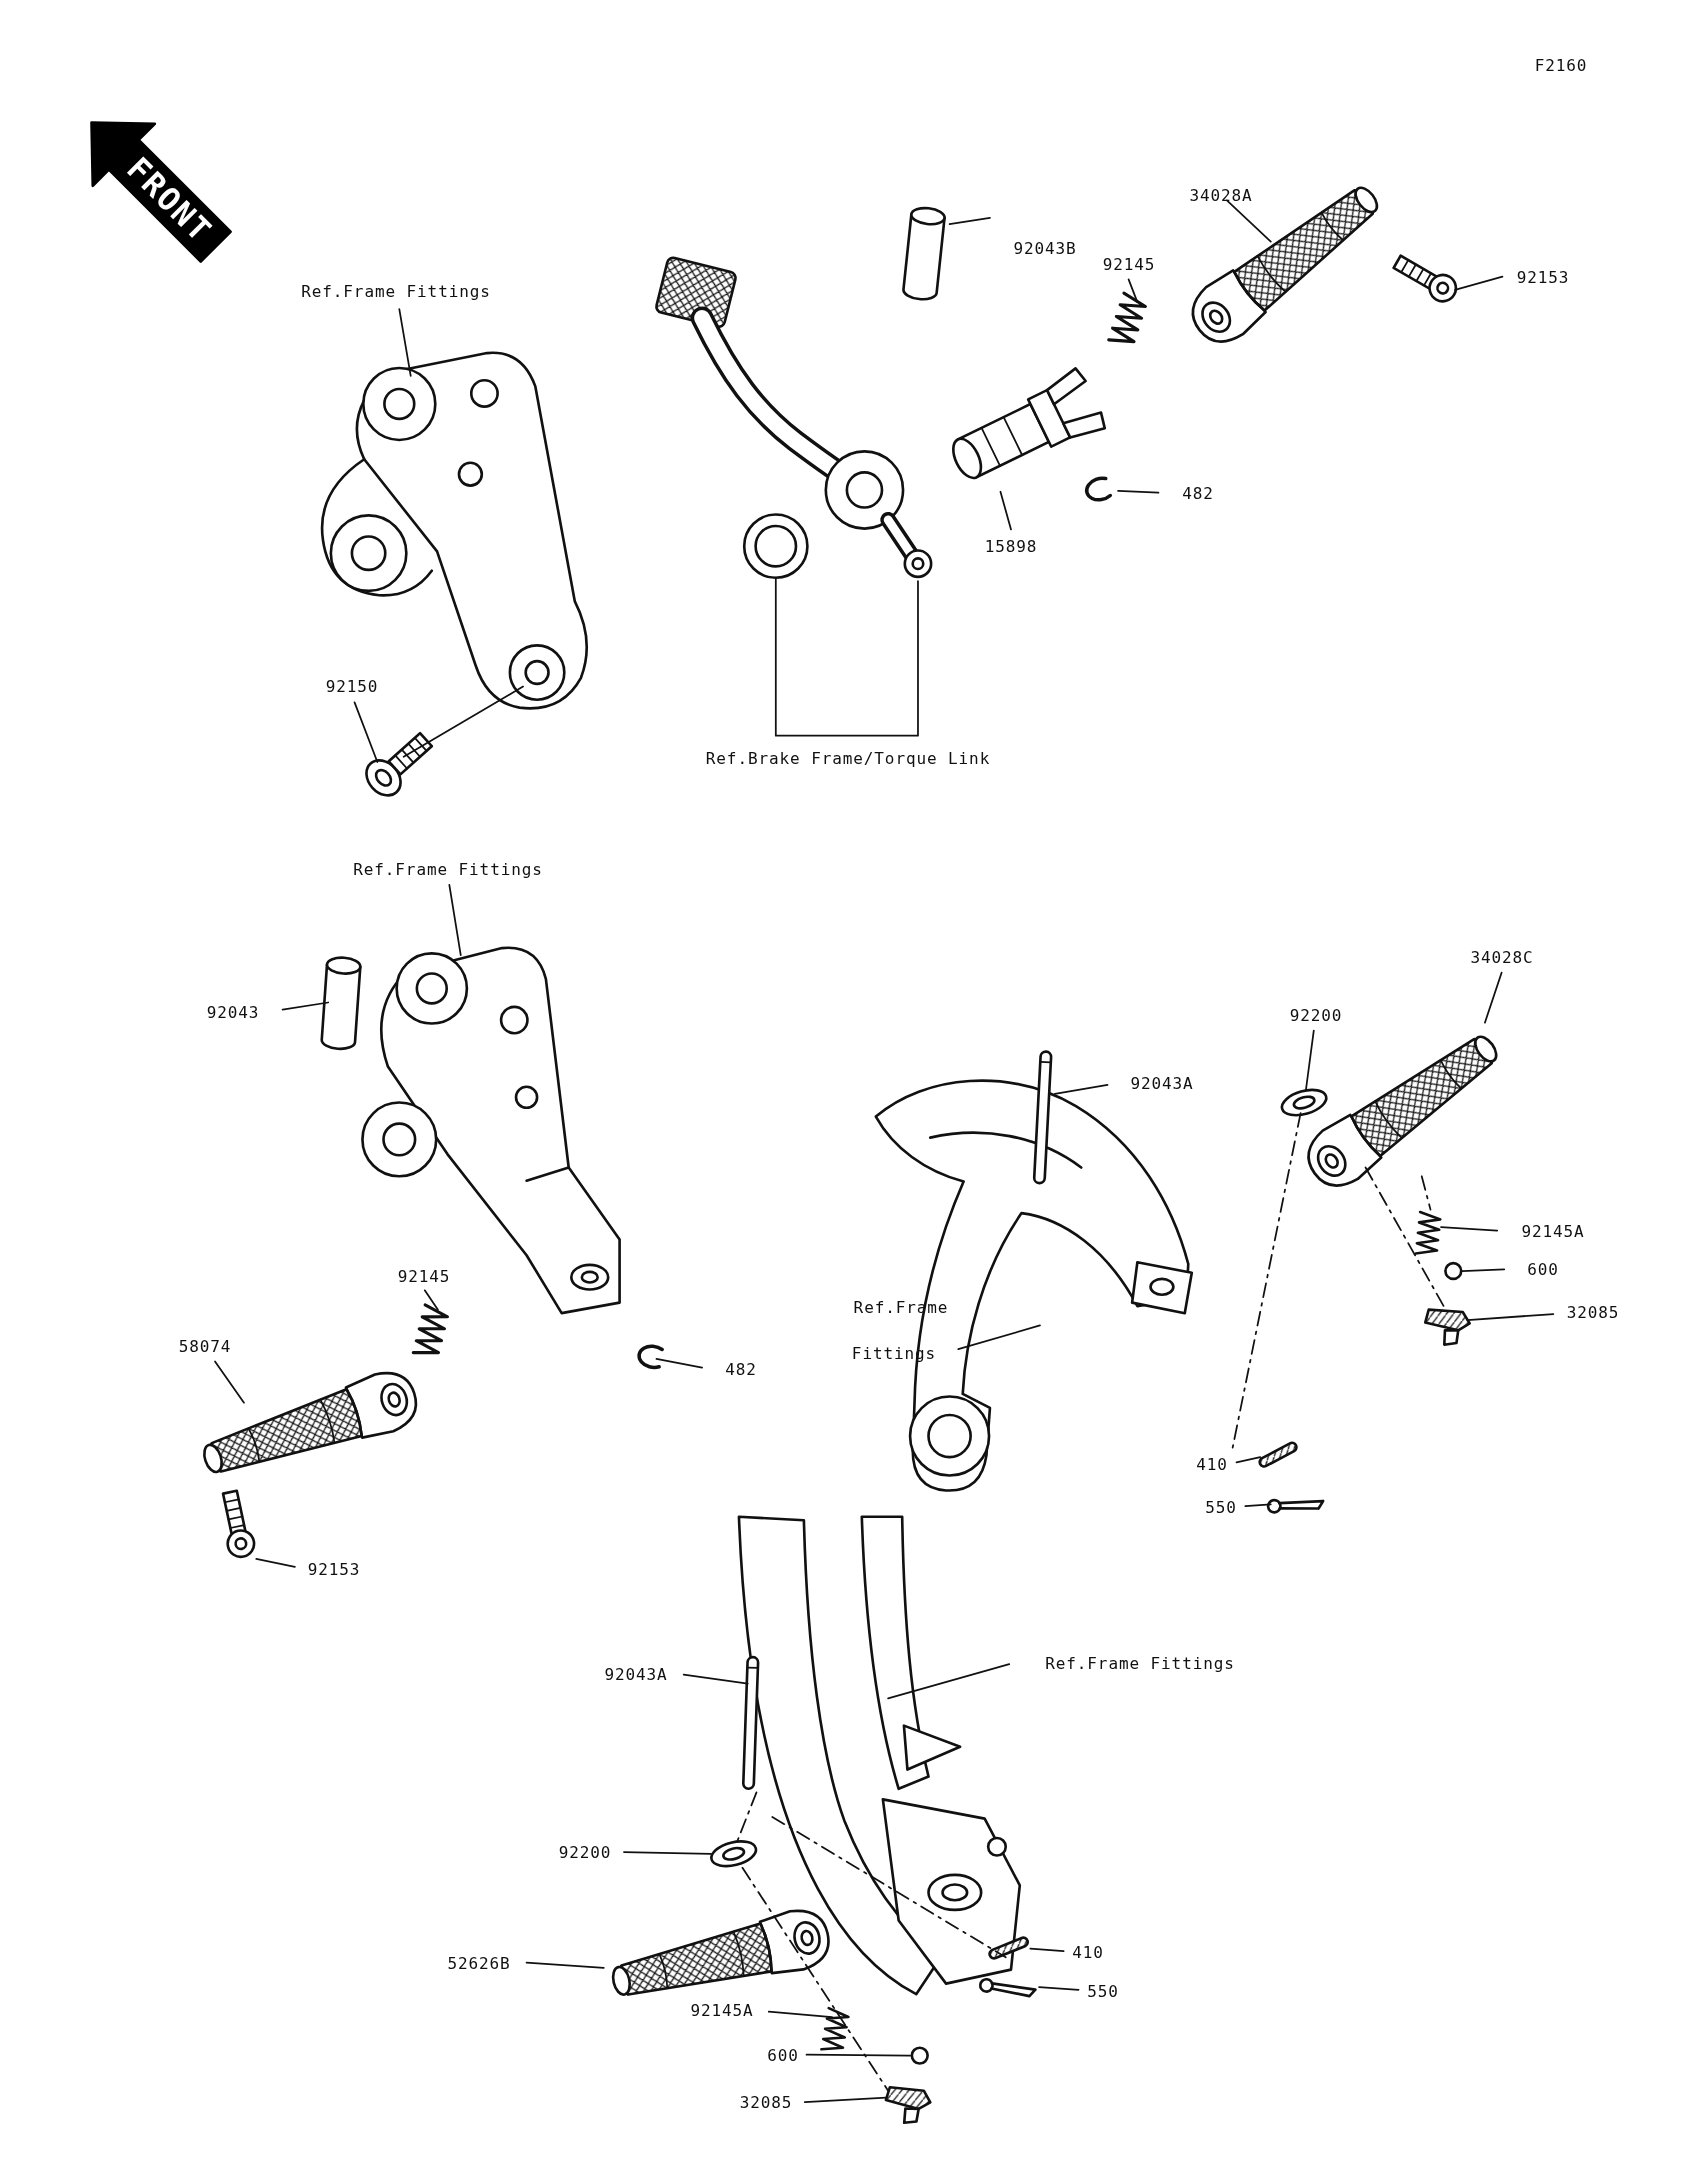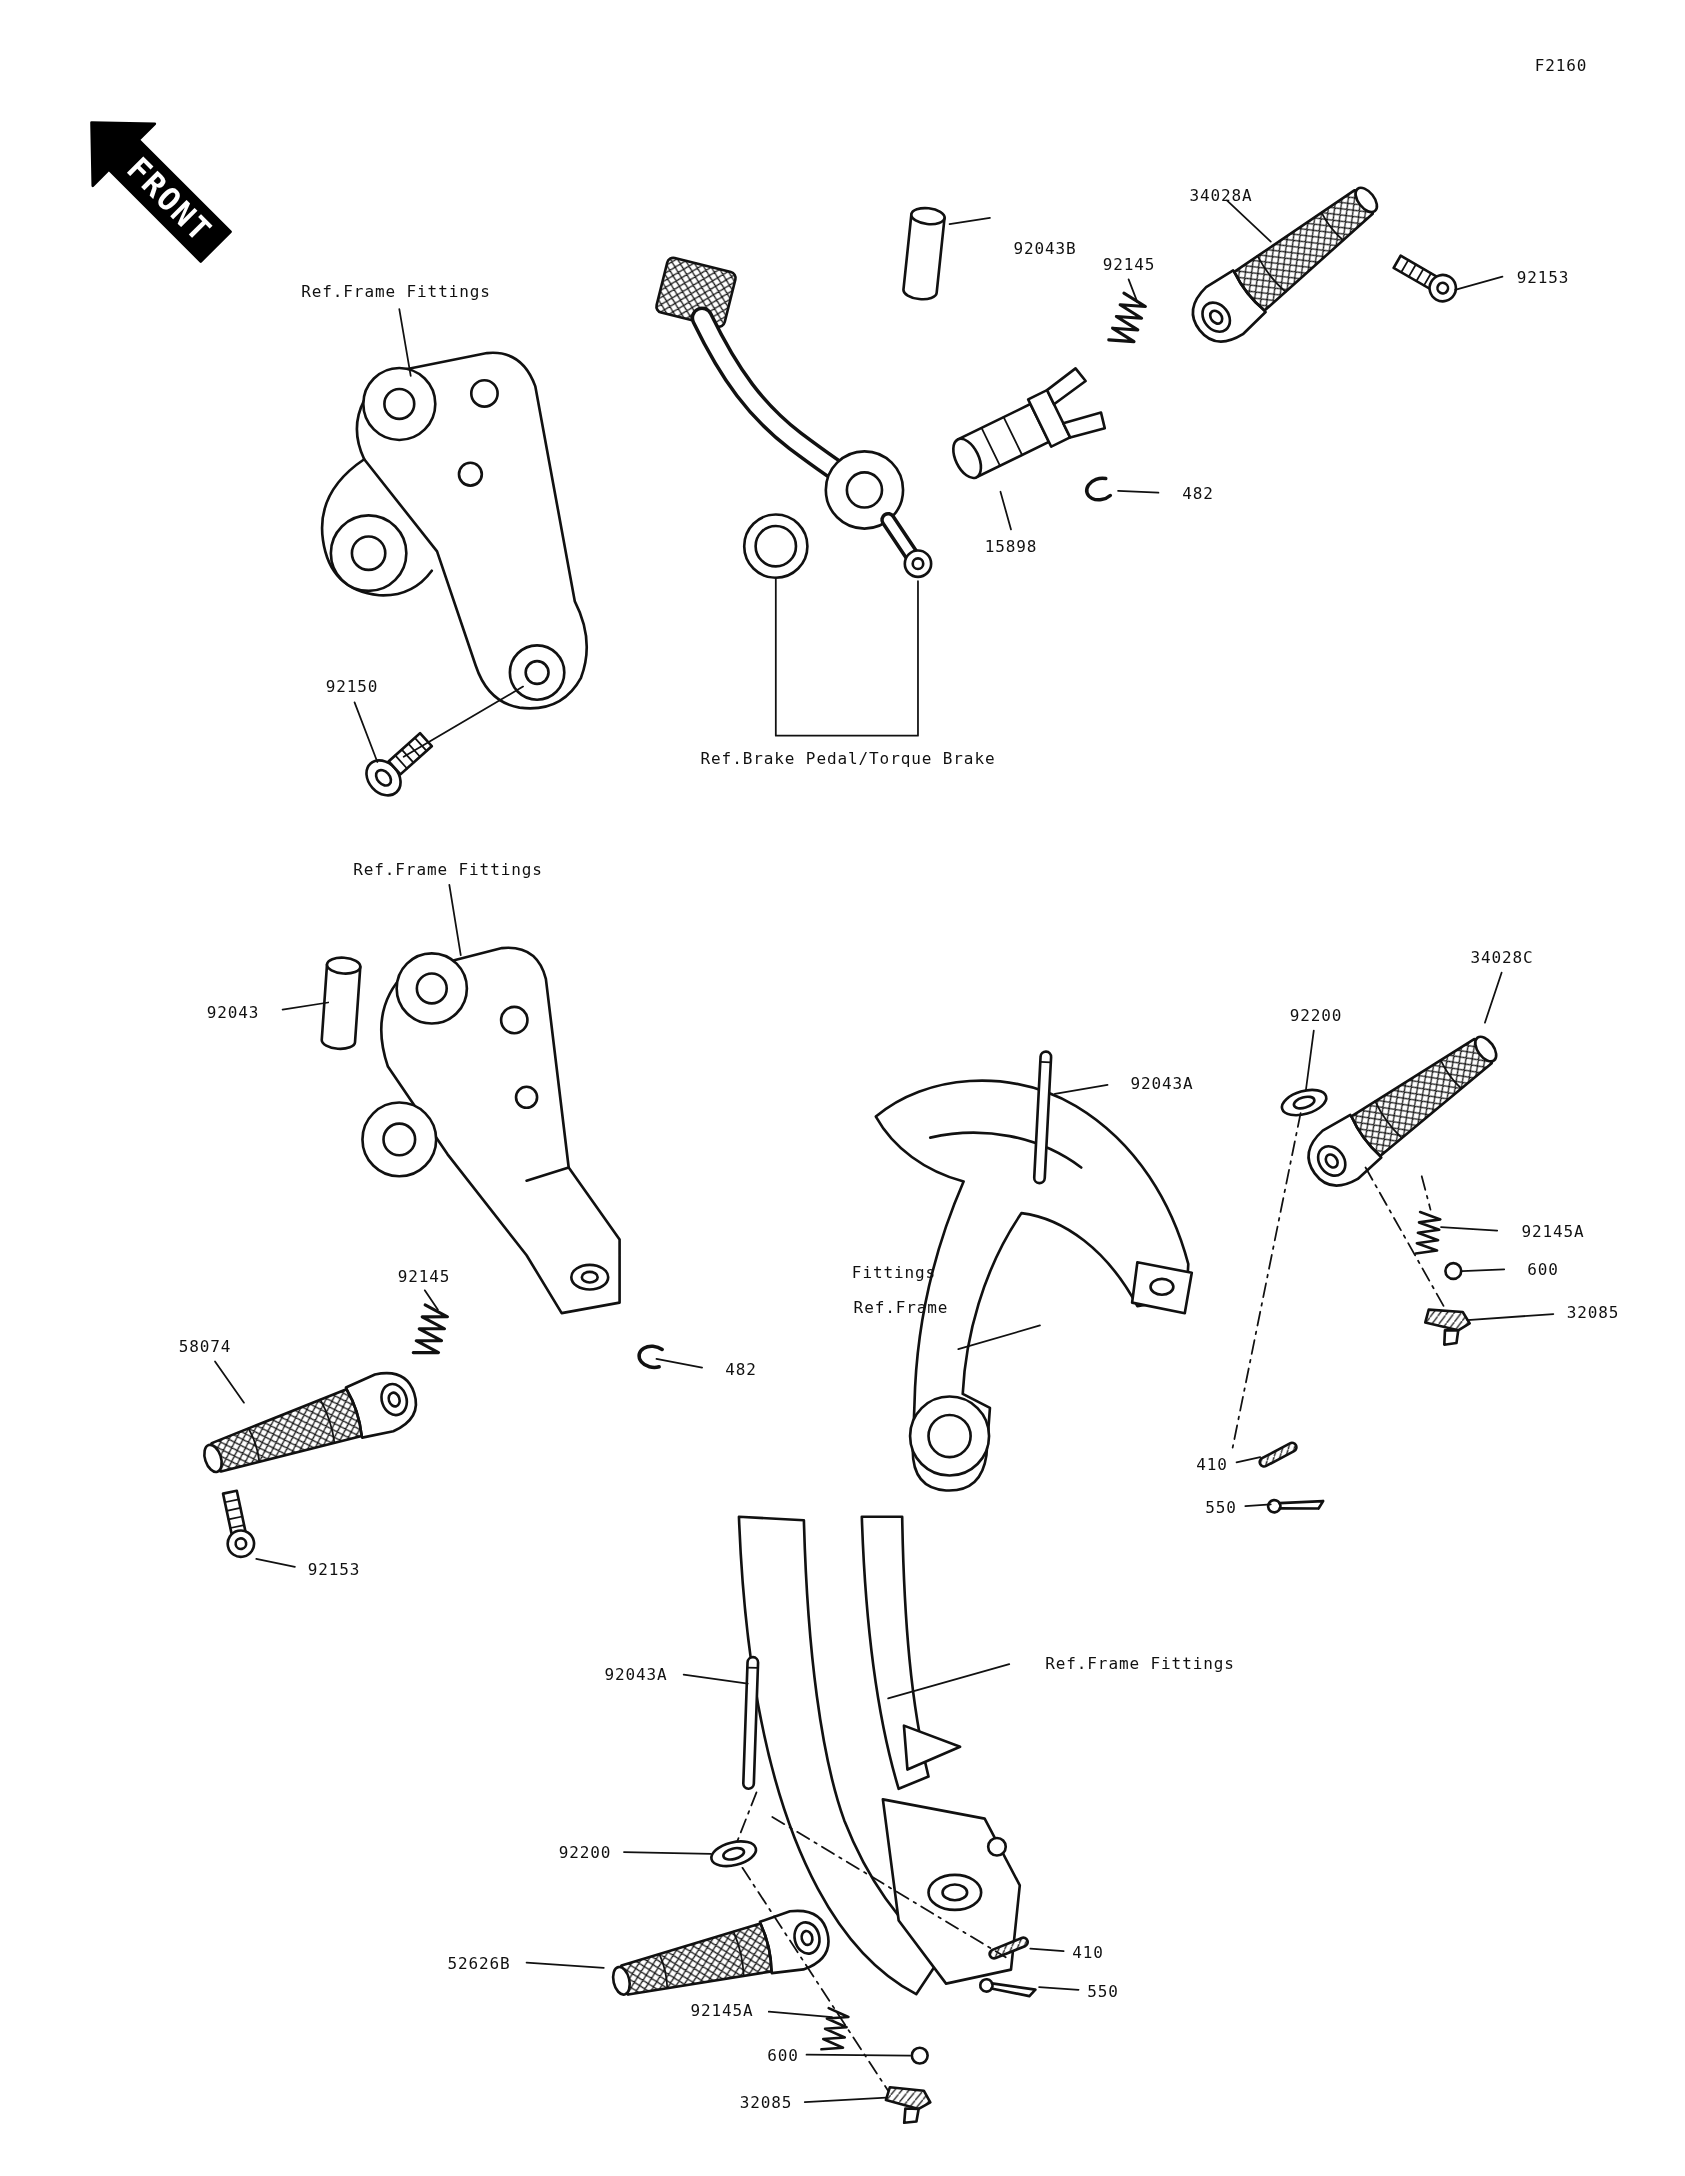"Ref.Brake Pedal/Torque Brake" div.lbl { text: Pedal/Torque Brake -> Frame/Torque Link }
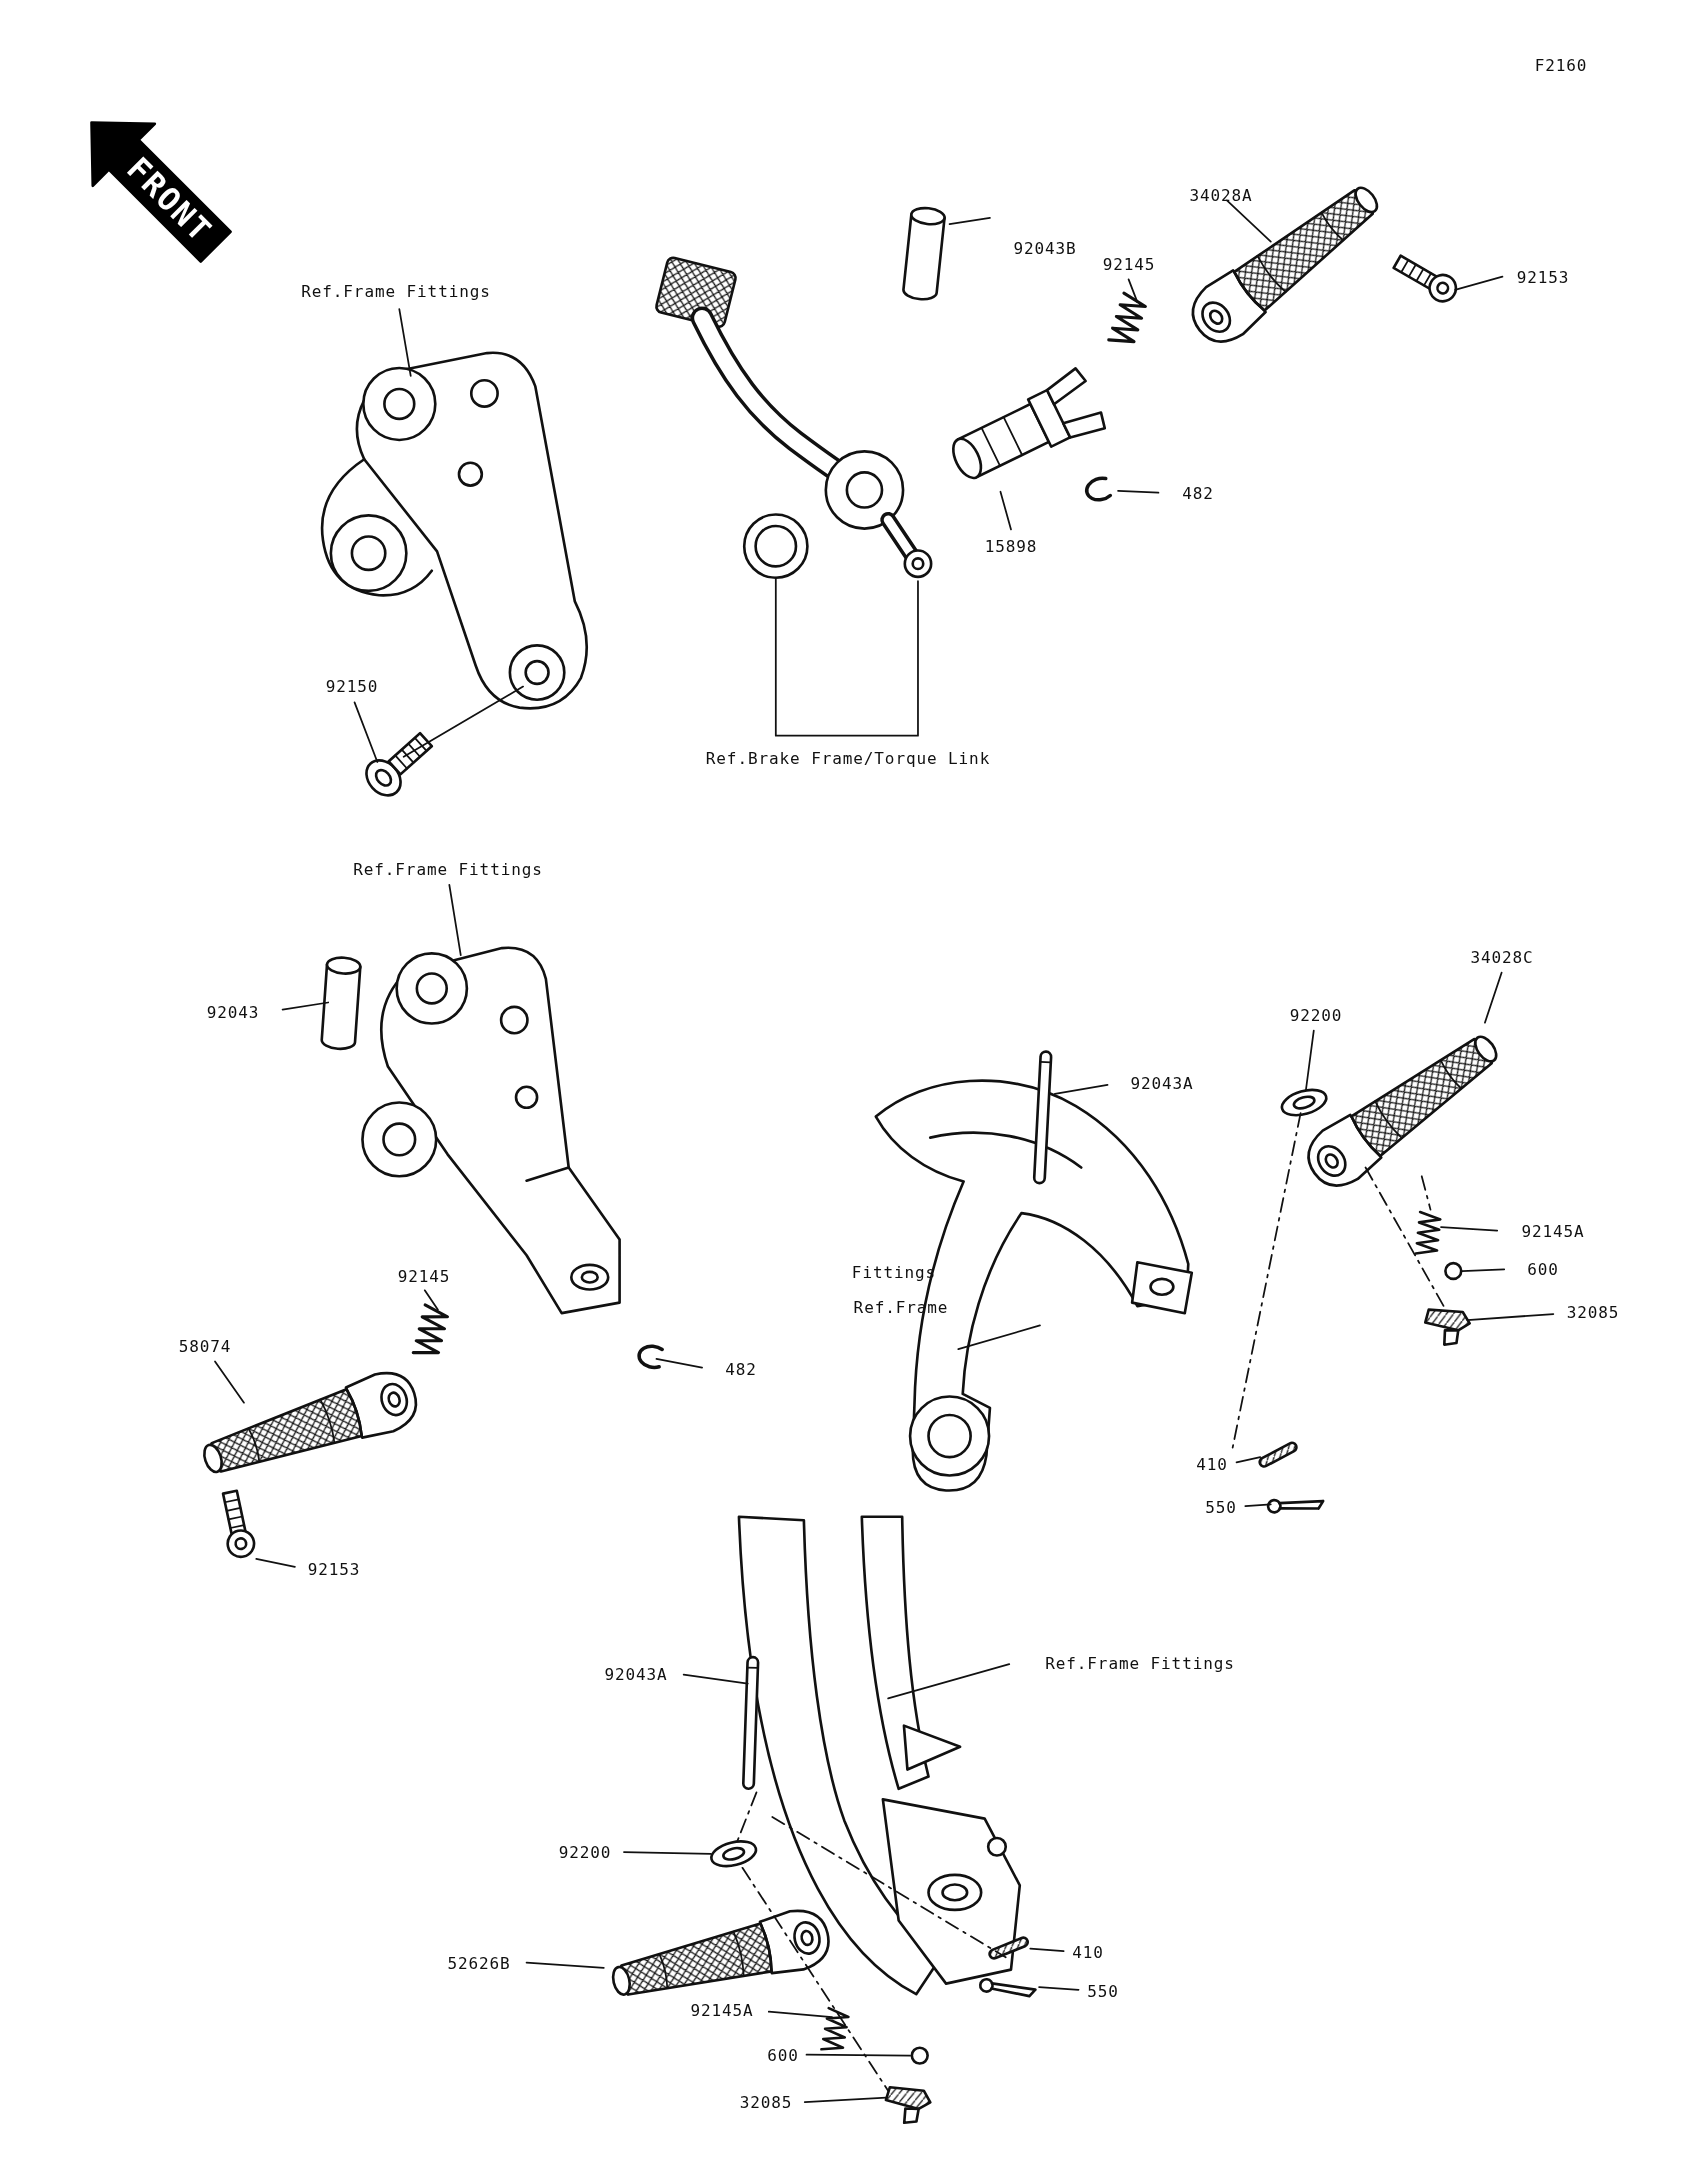"Fittings" div.lbl { top: 1272px -> 1353px }
